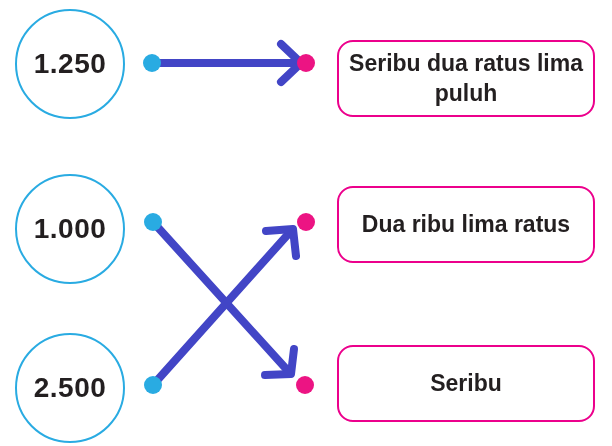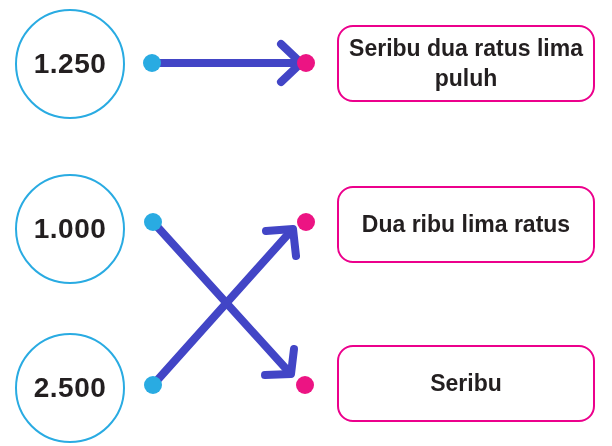"Seribu dua ratus lima puluh" #box-1 { top: 25px -> 40px }
